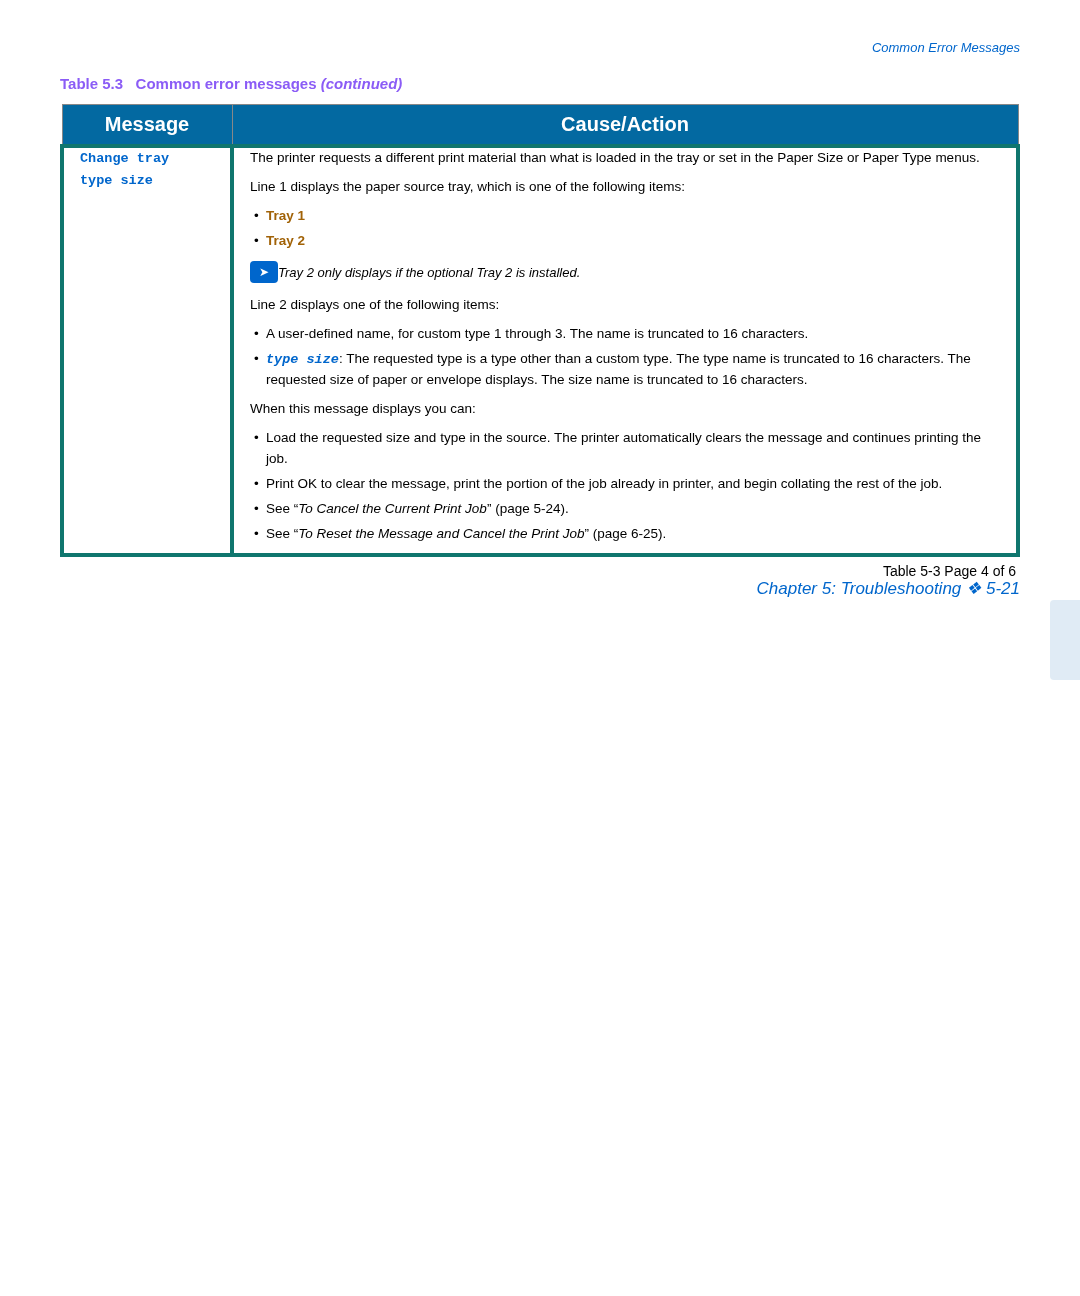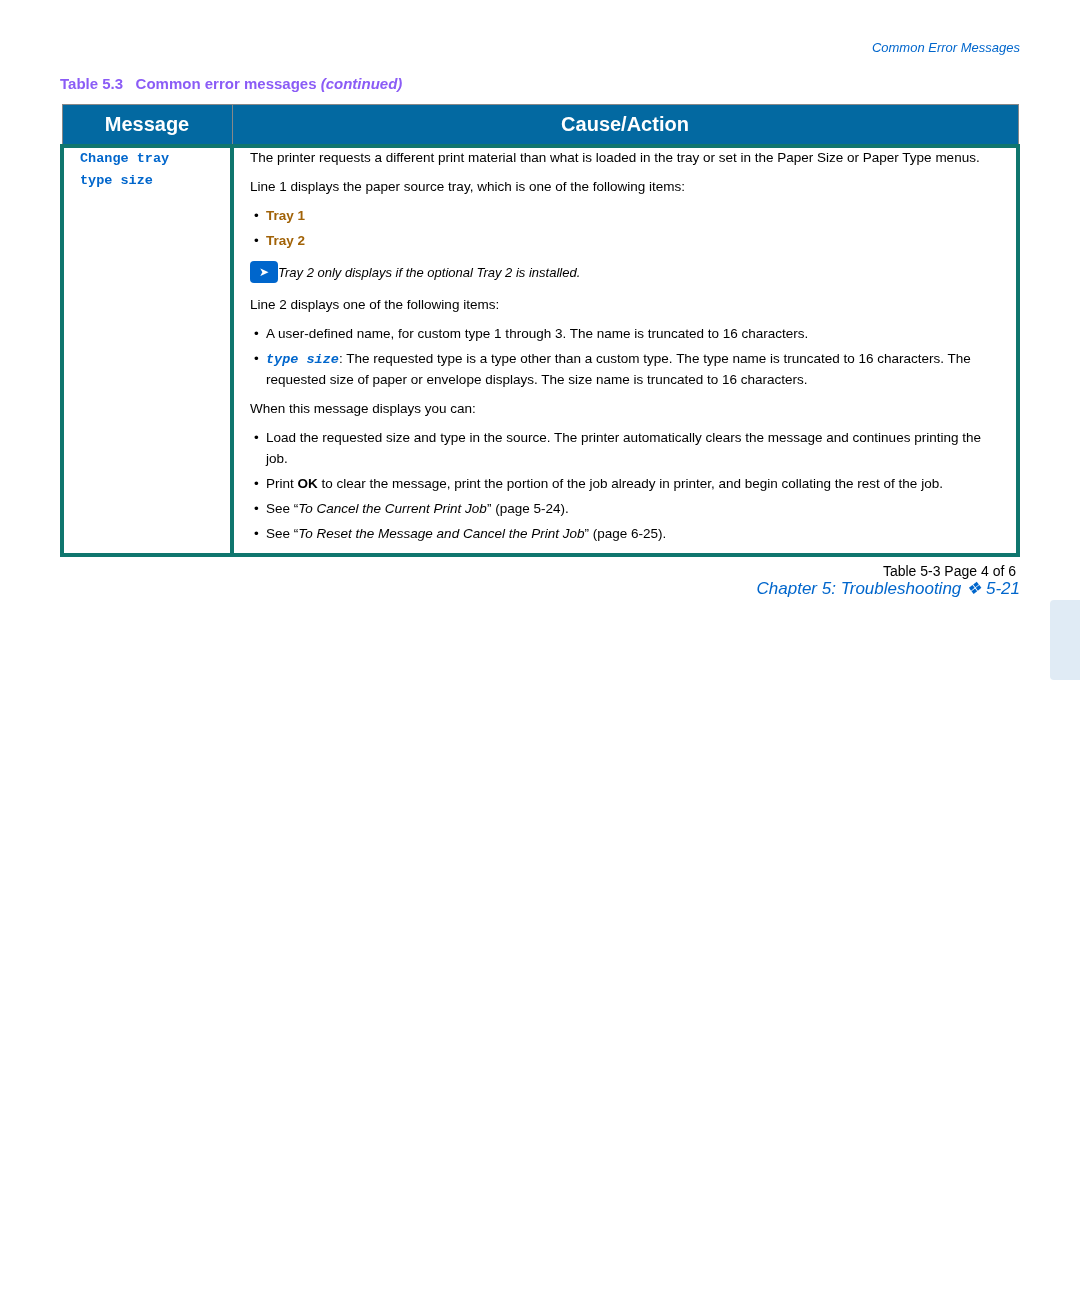"OK" .bold-text { font-weight: bold -> normal }
